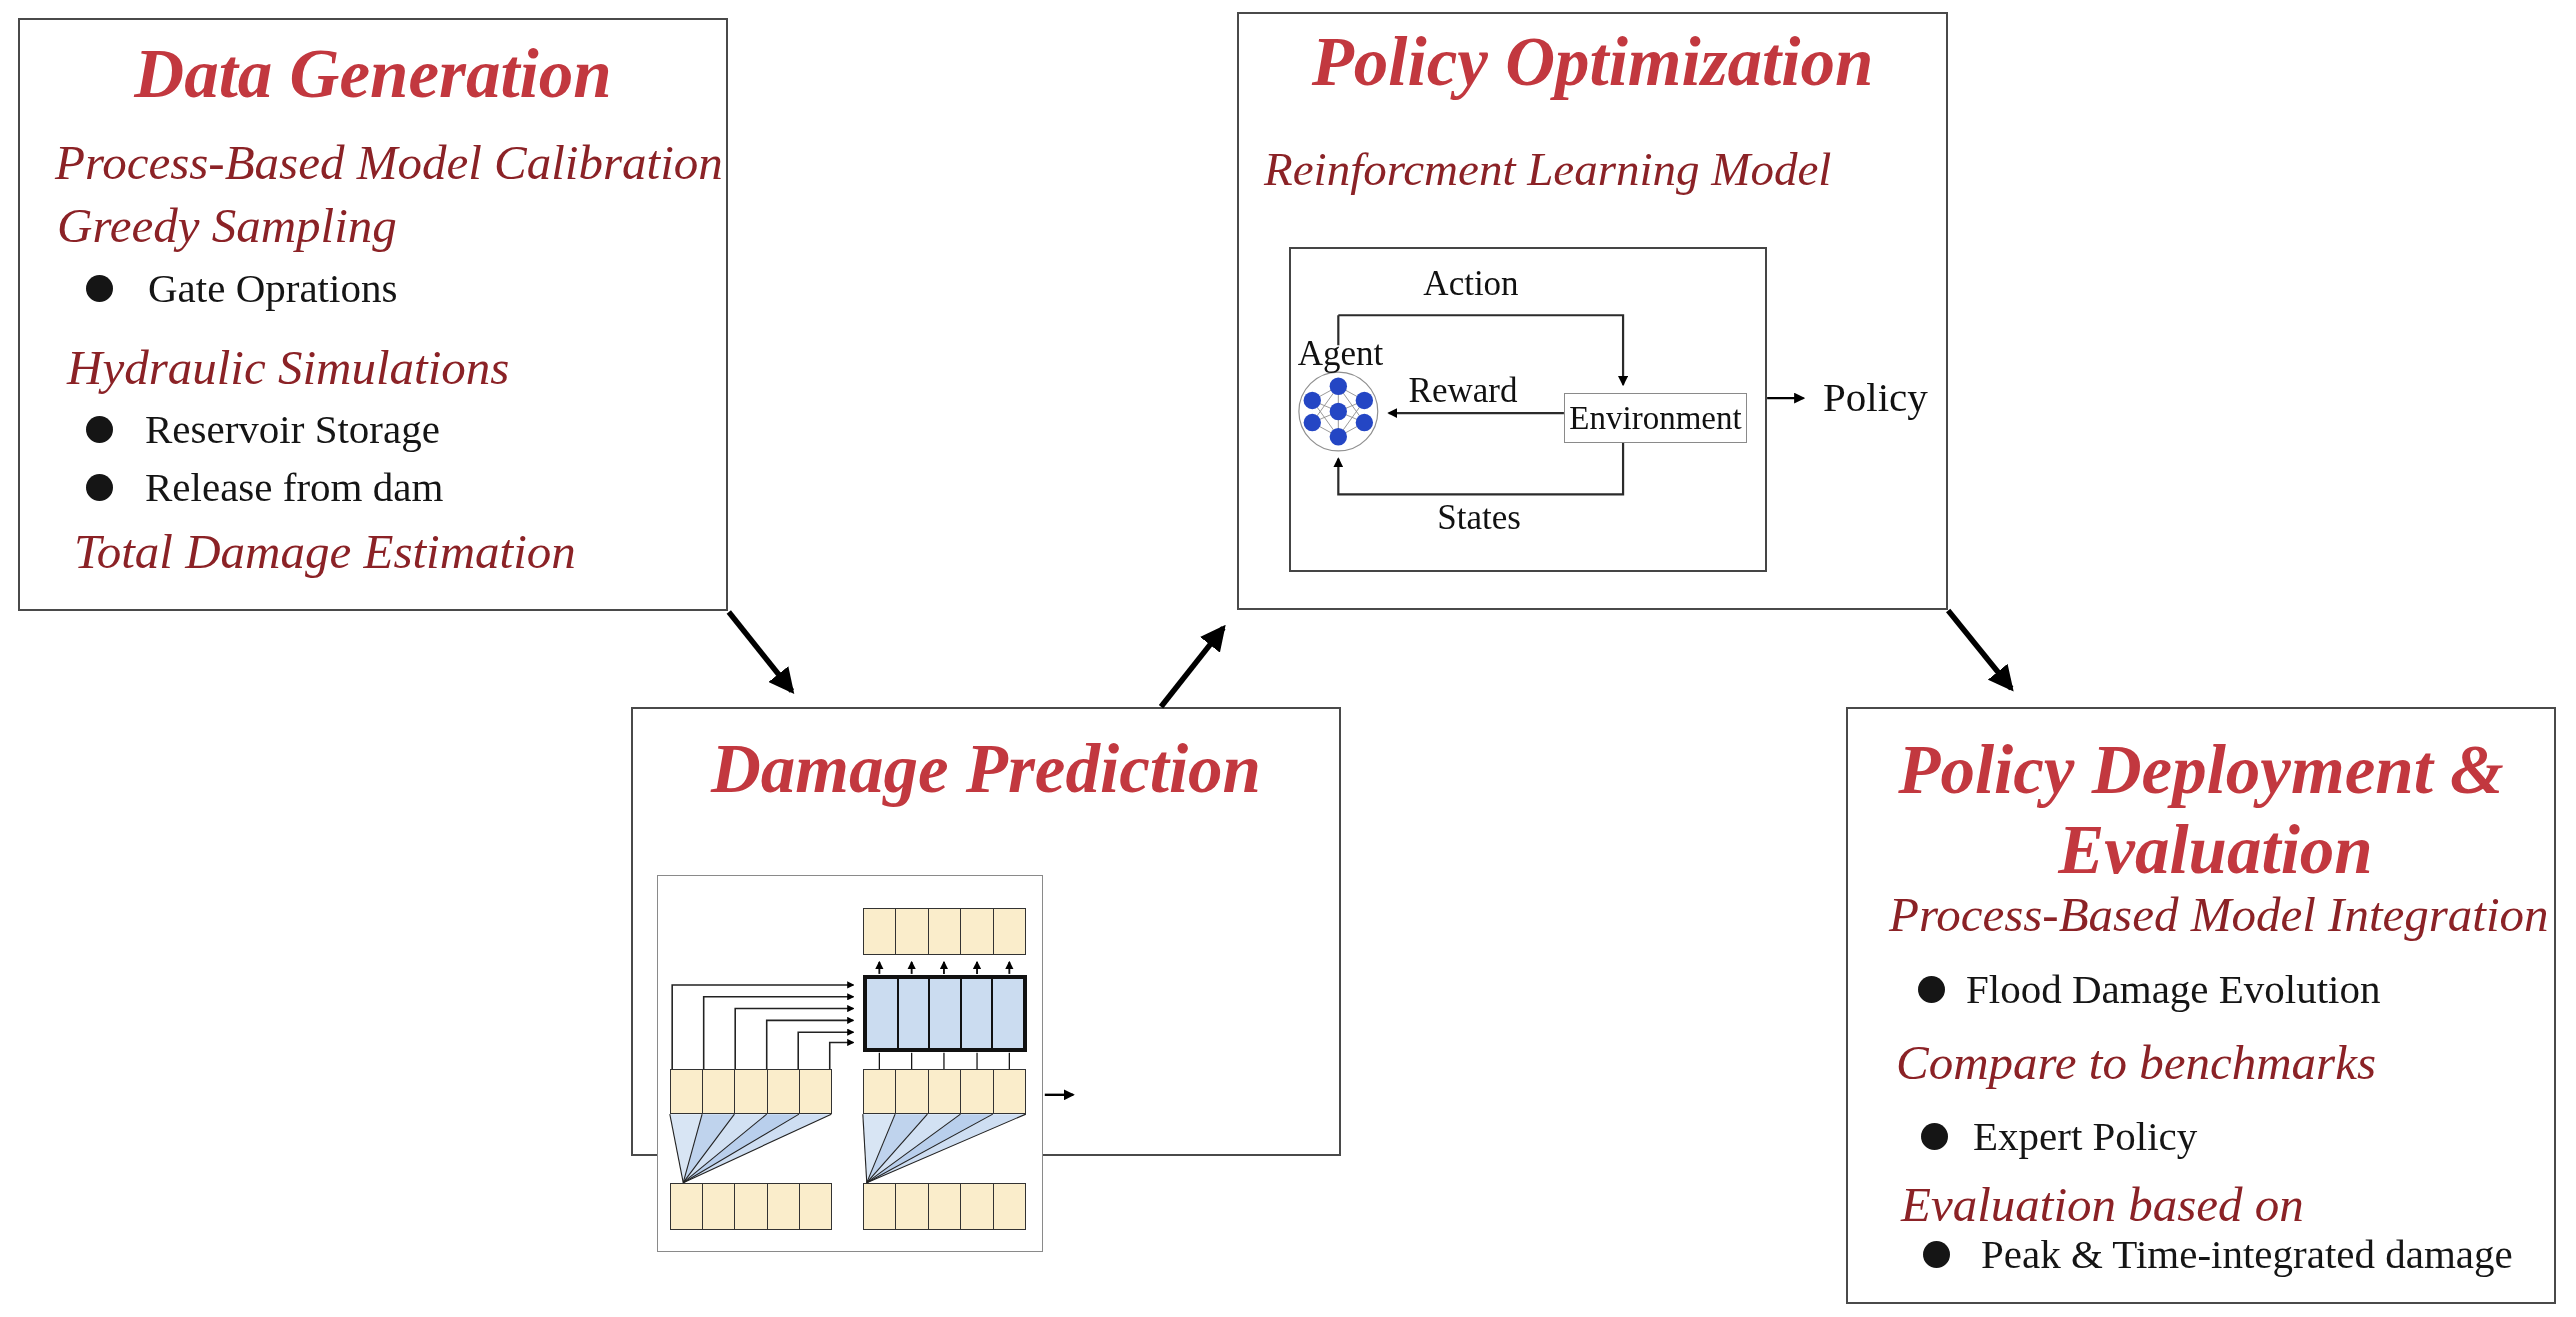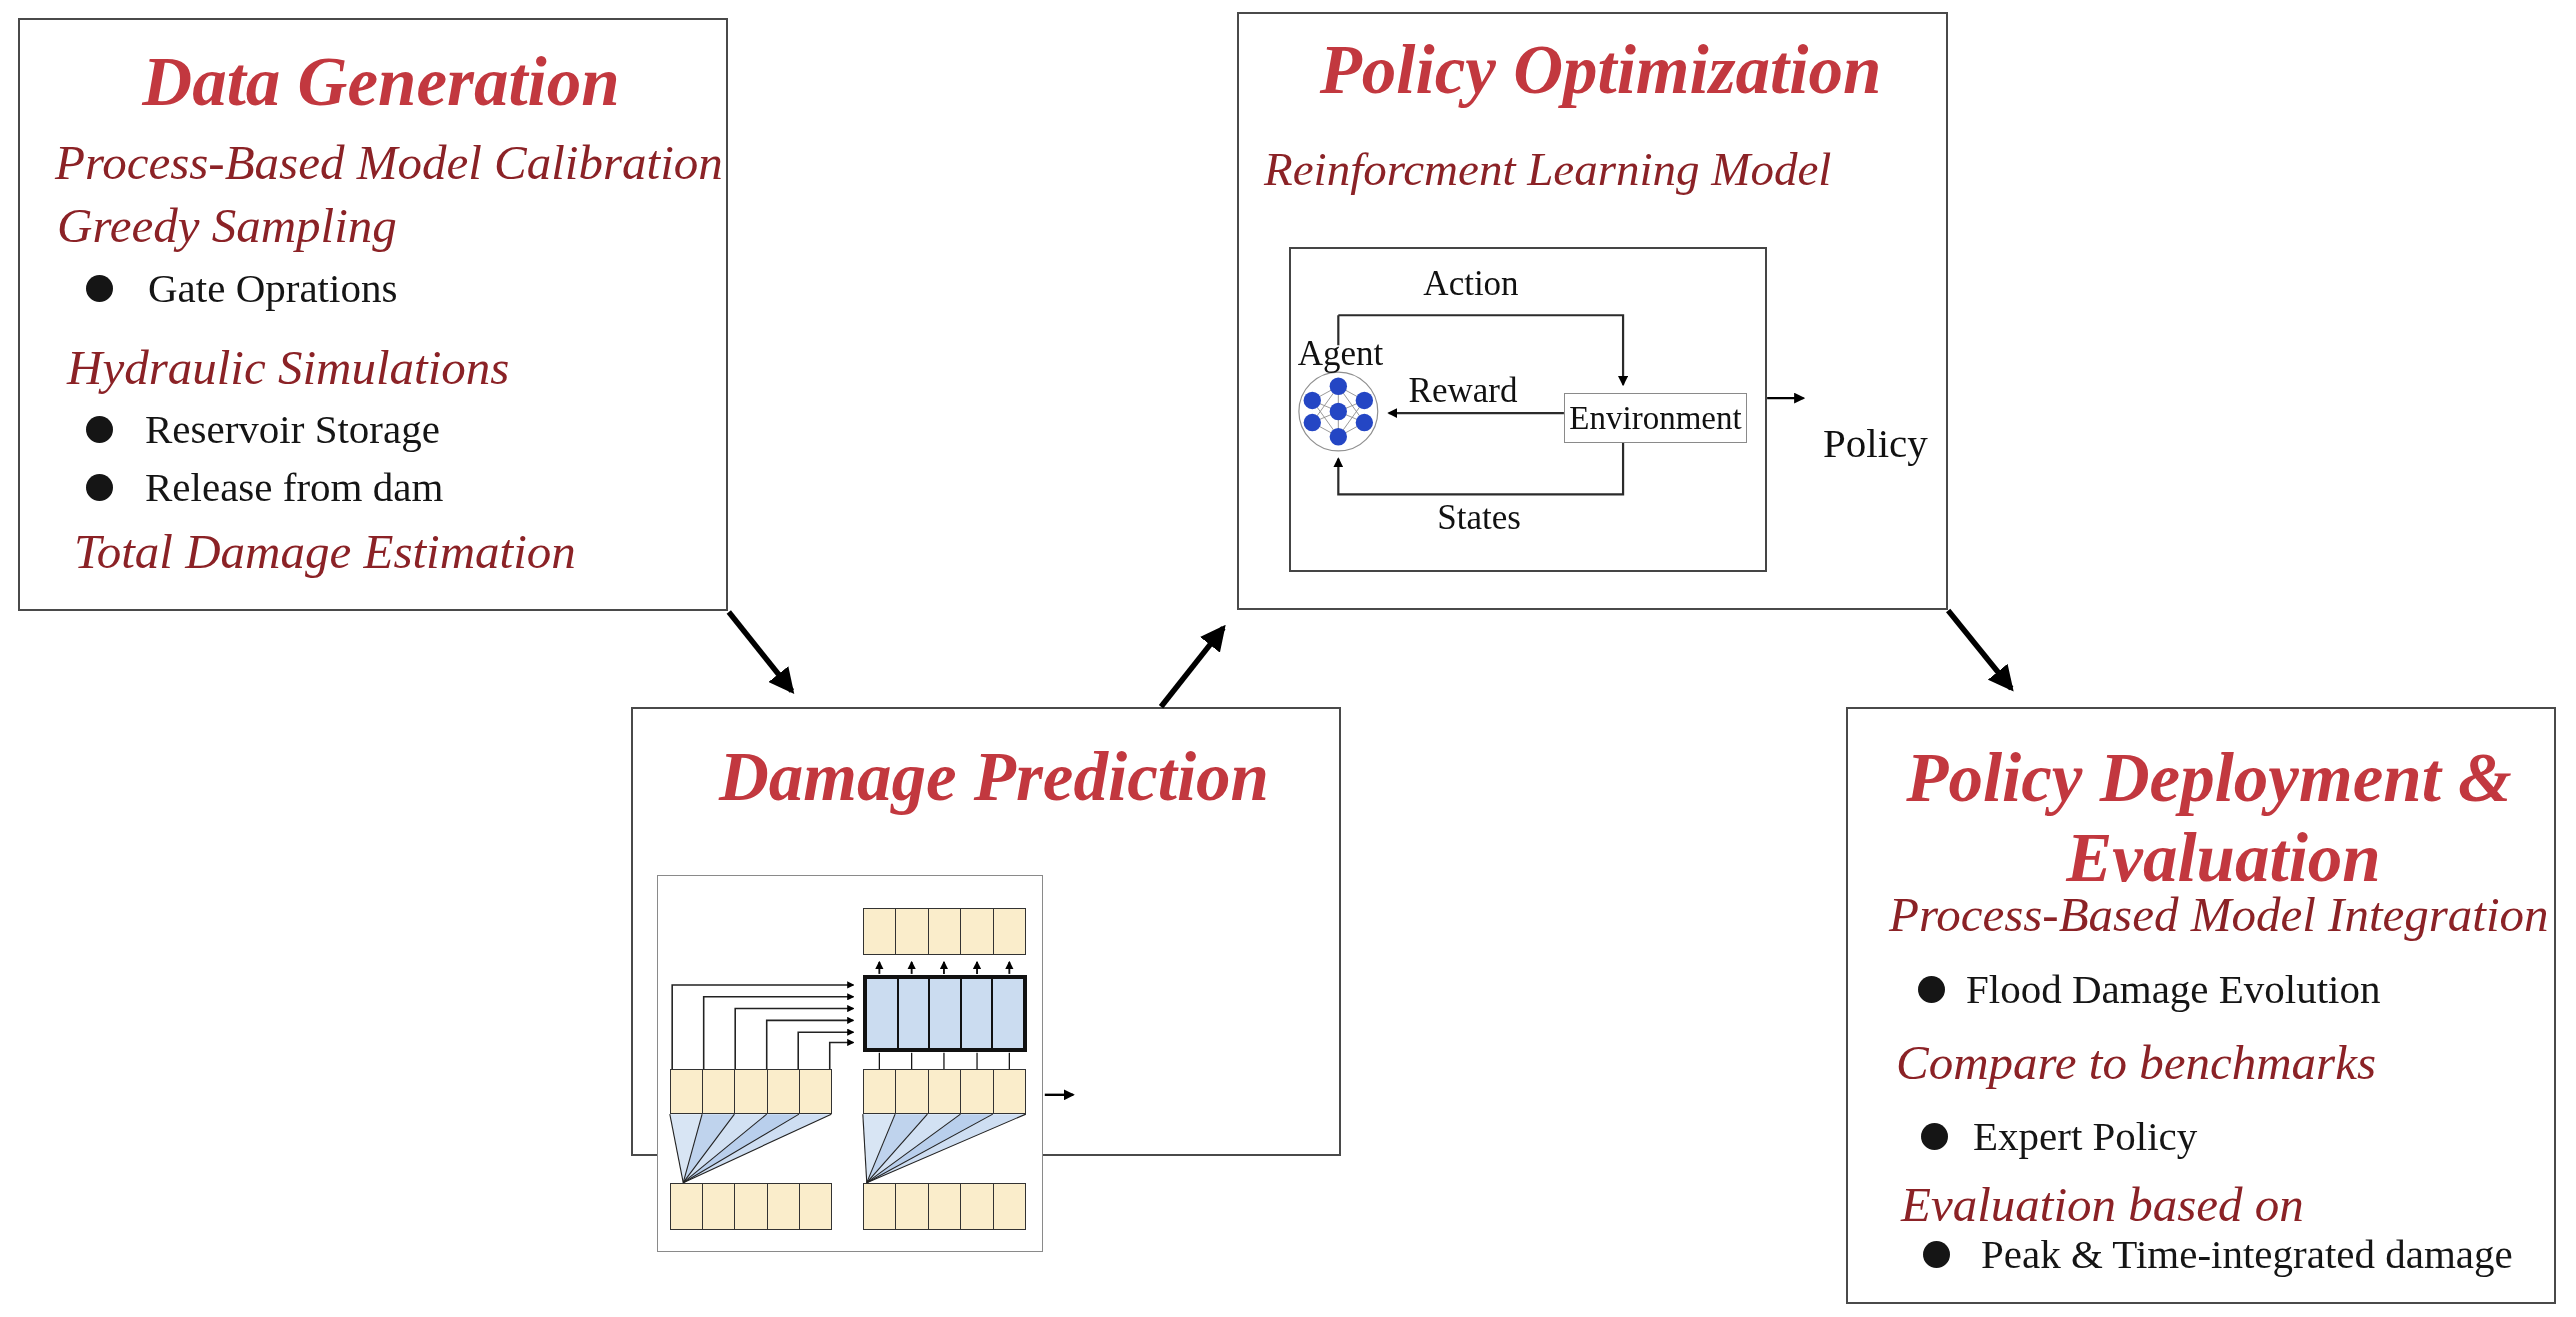"Data Generation" .title { margin: 8px -> 0 }
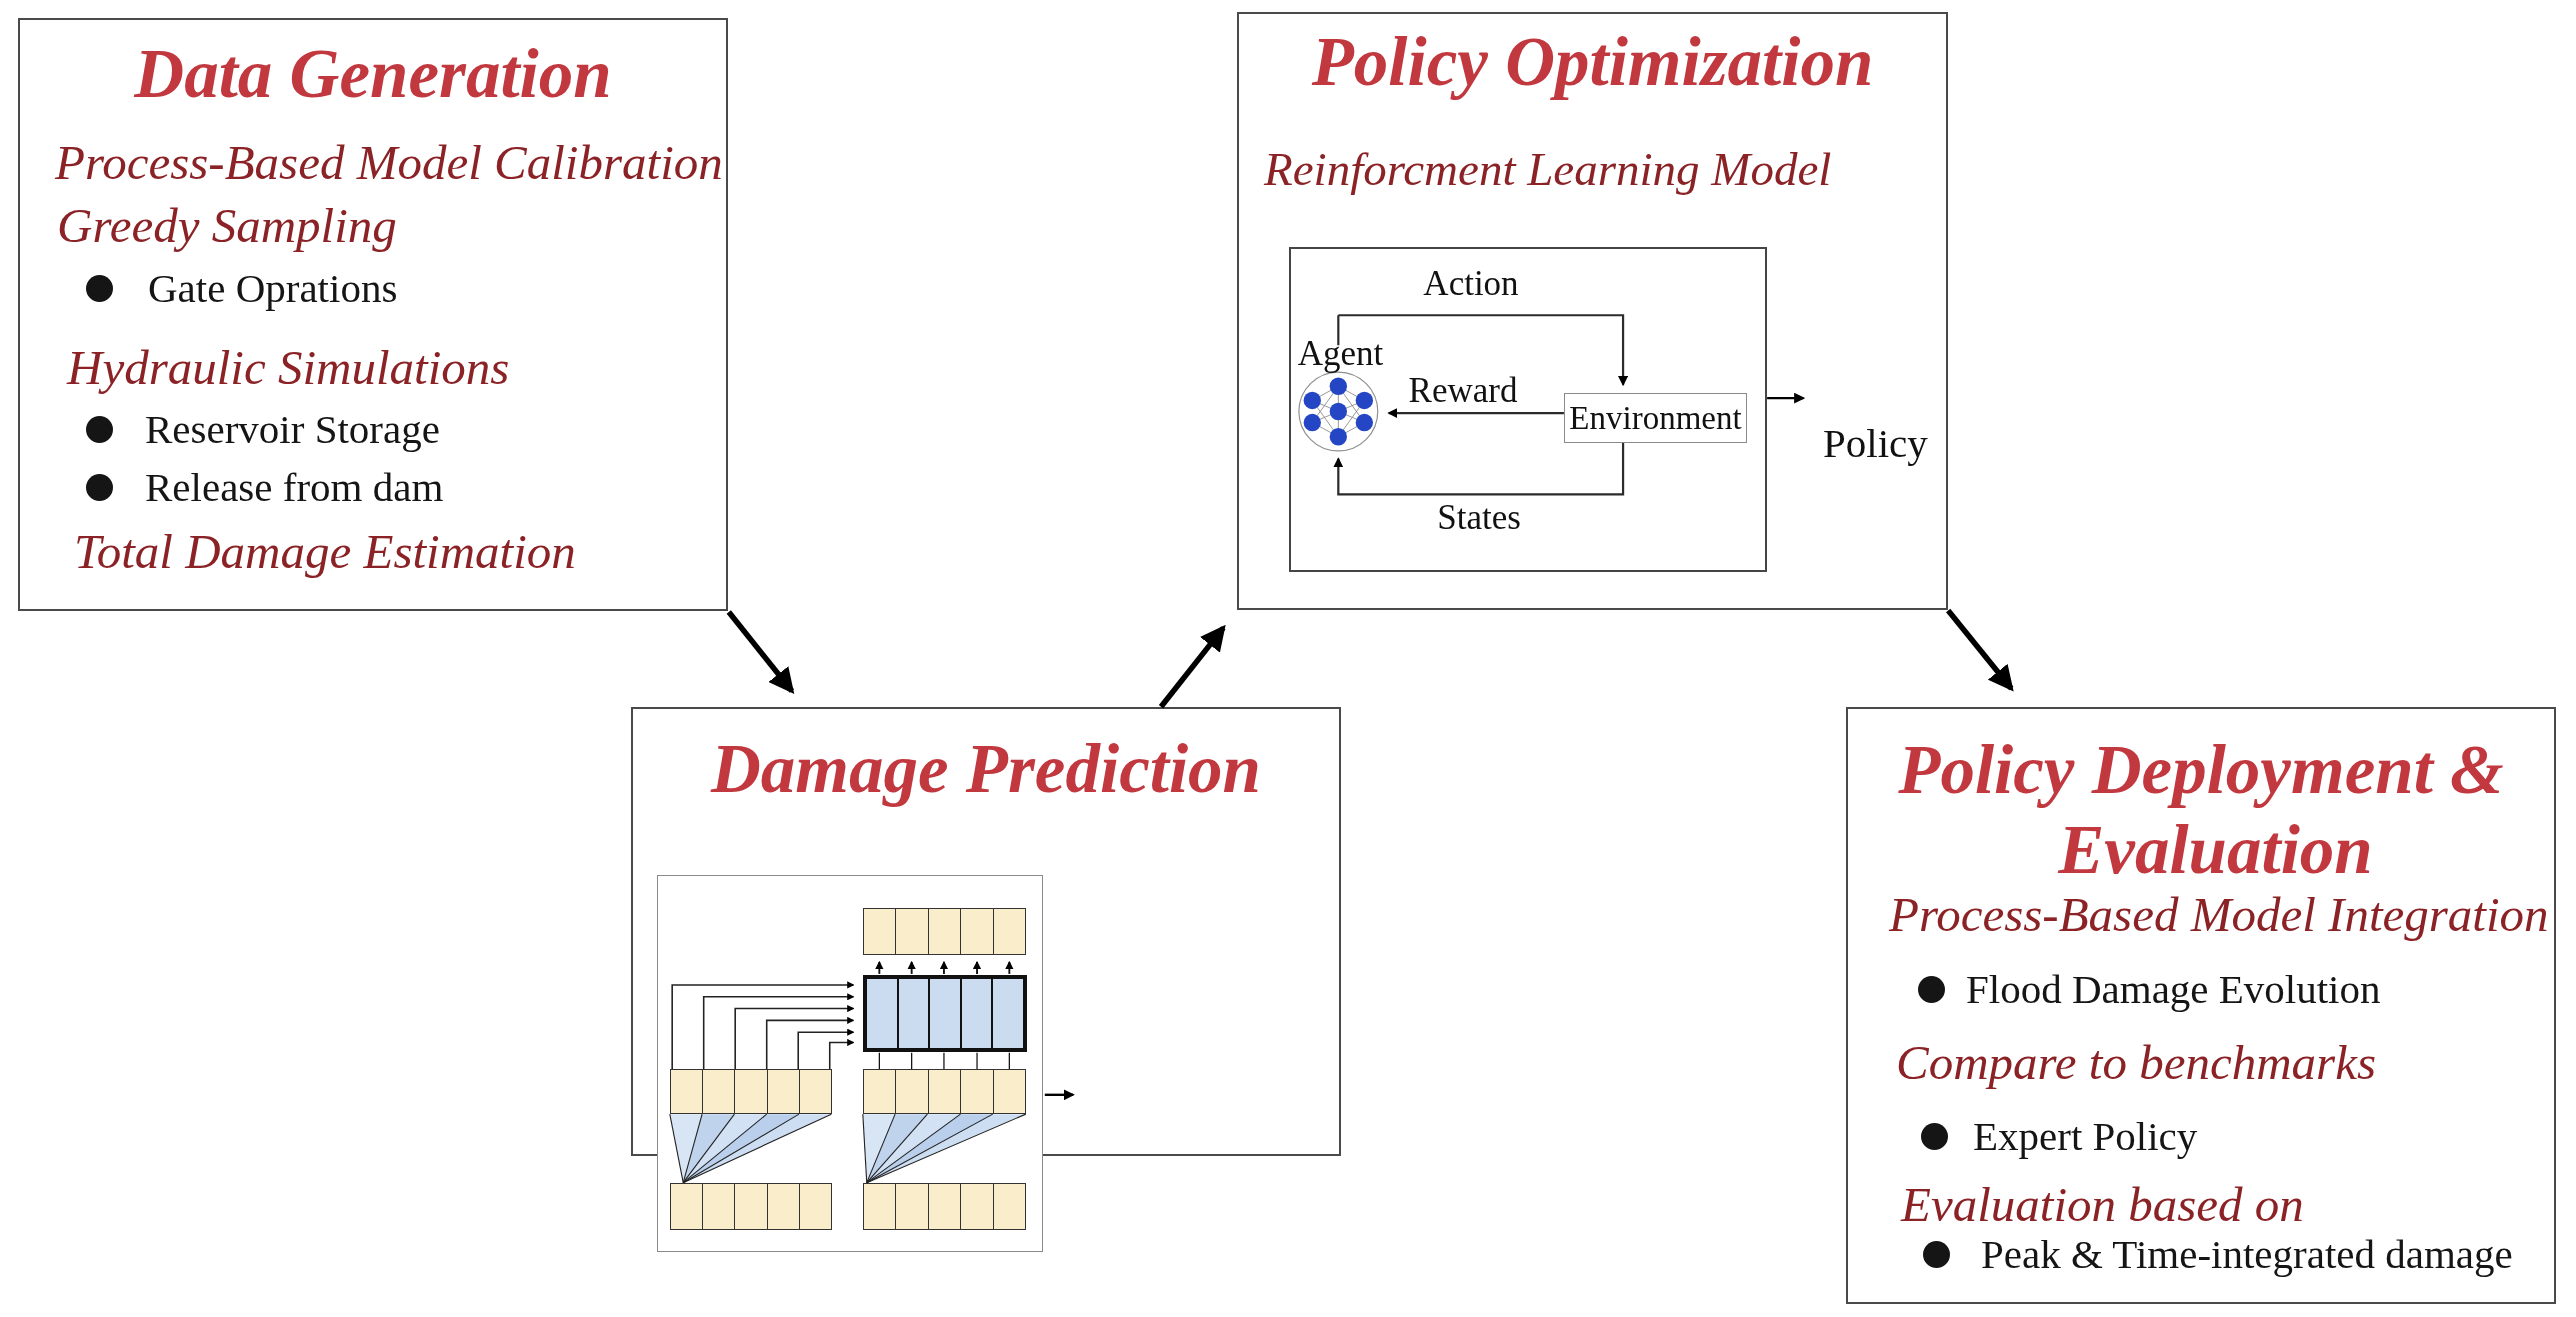"Policy" #policy-label { margin-top: 46px -> none }
